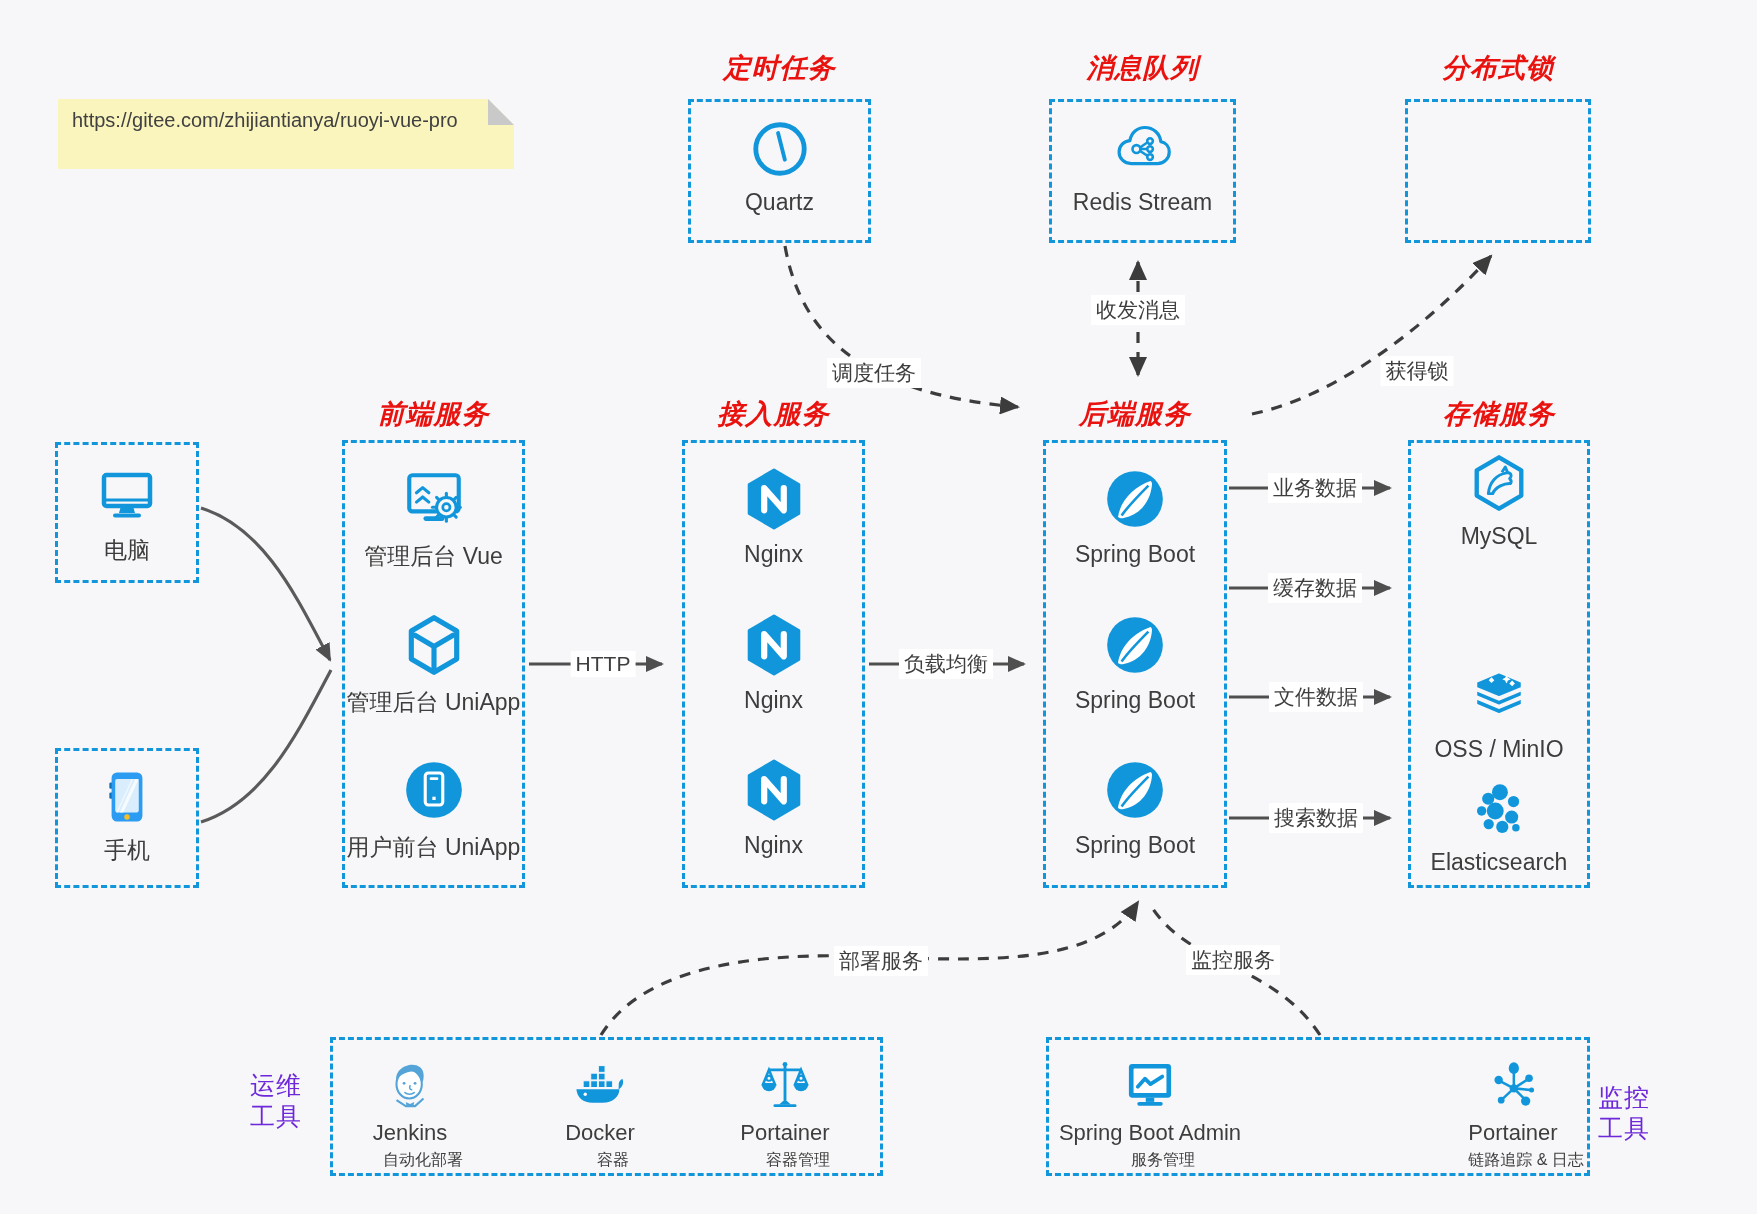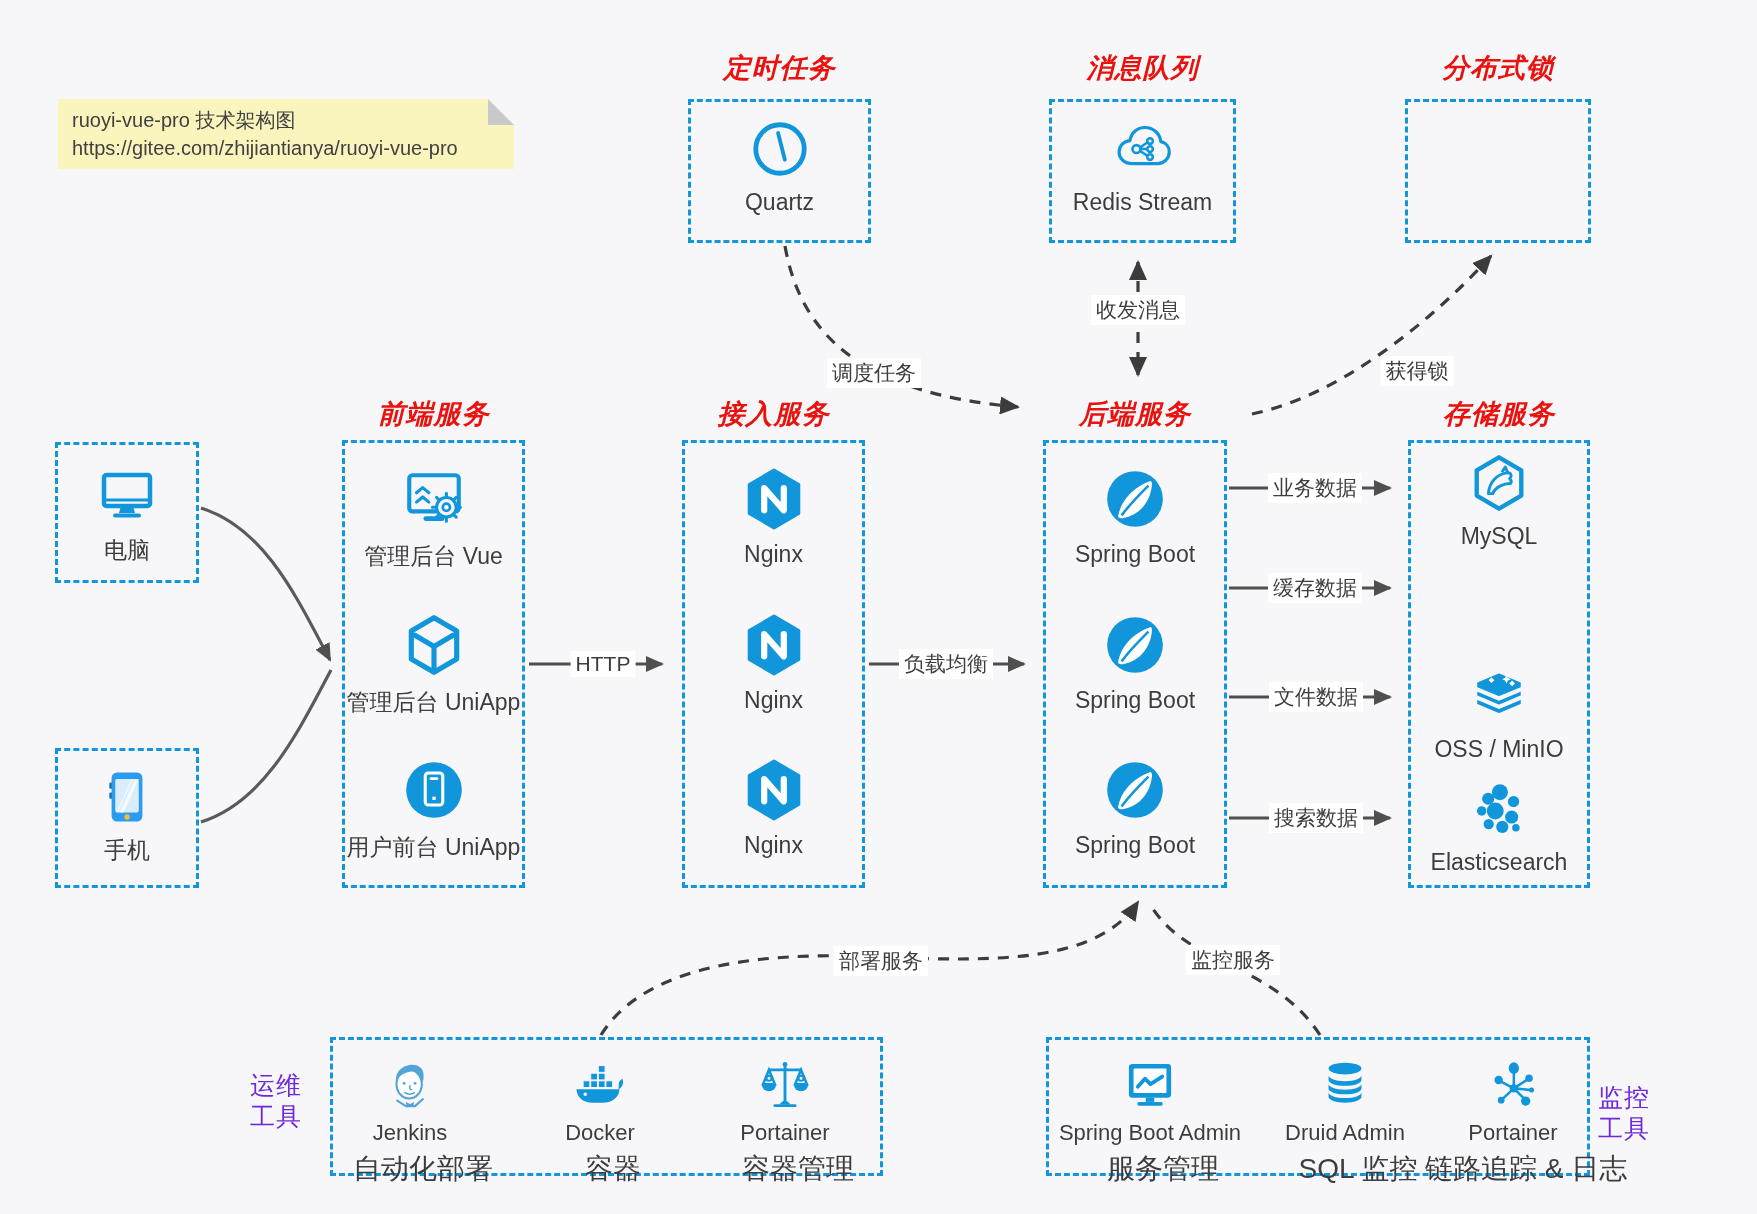"ruoyi-vue-pro 技术架构图" div { html: <div>ruoyi-vue-pro 技术架构图</div> -> none }
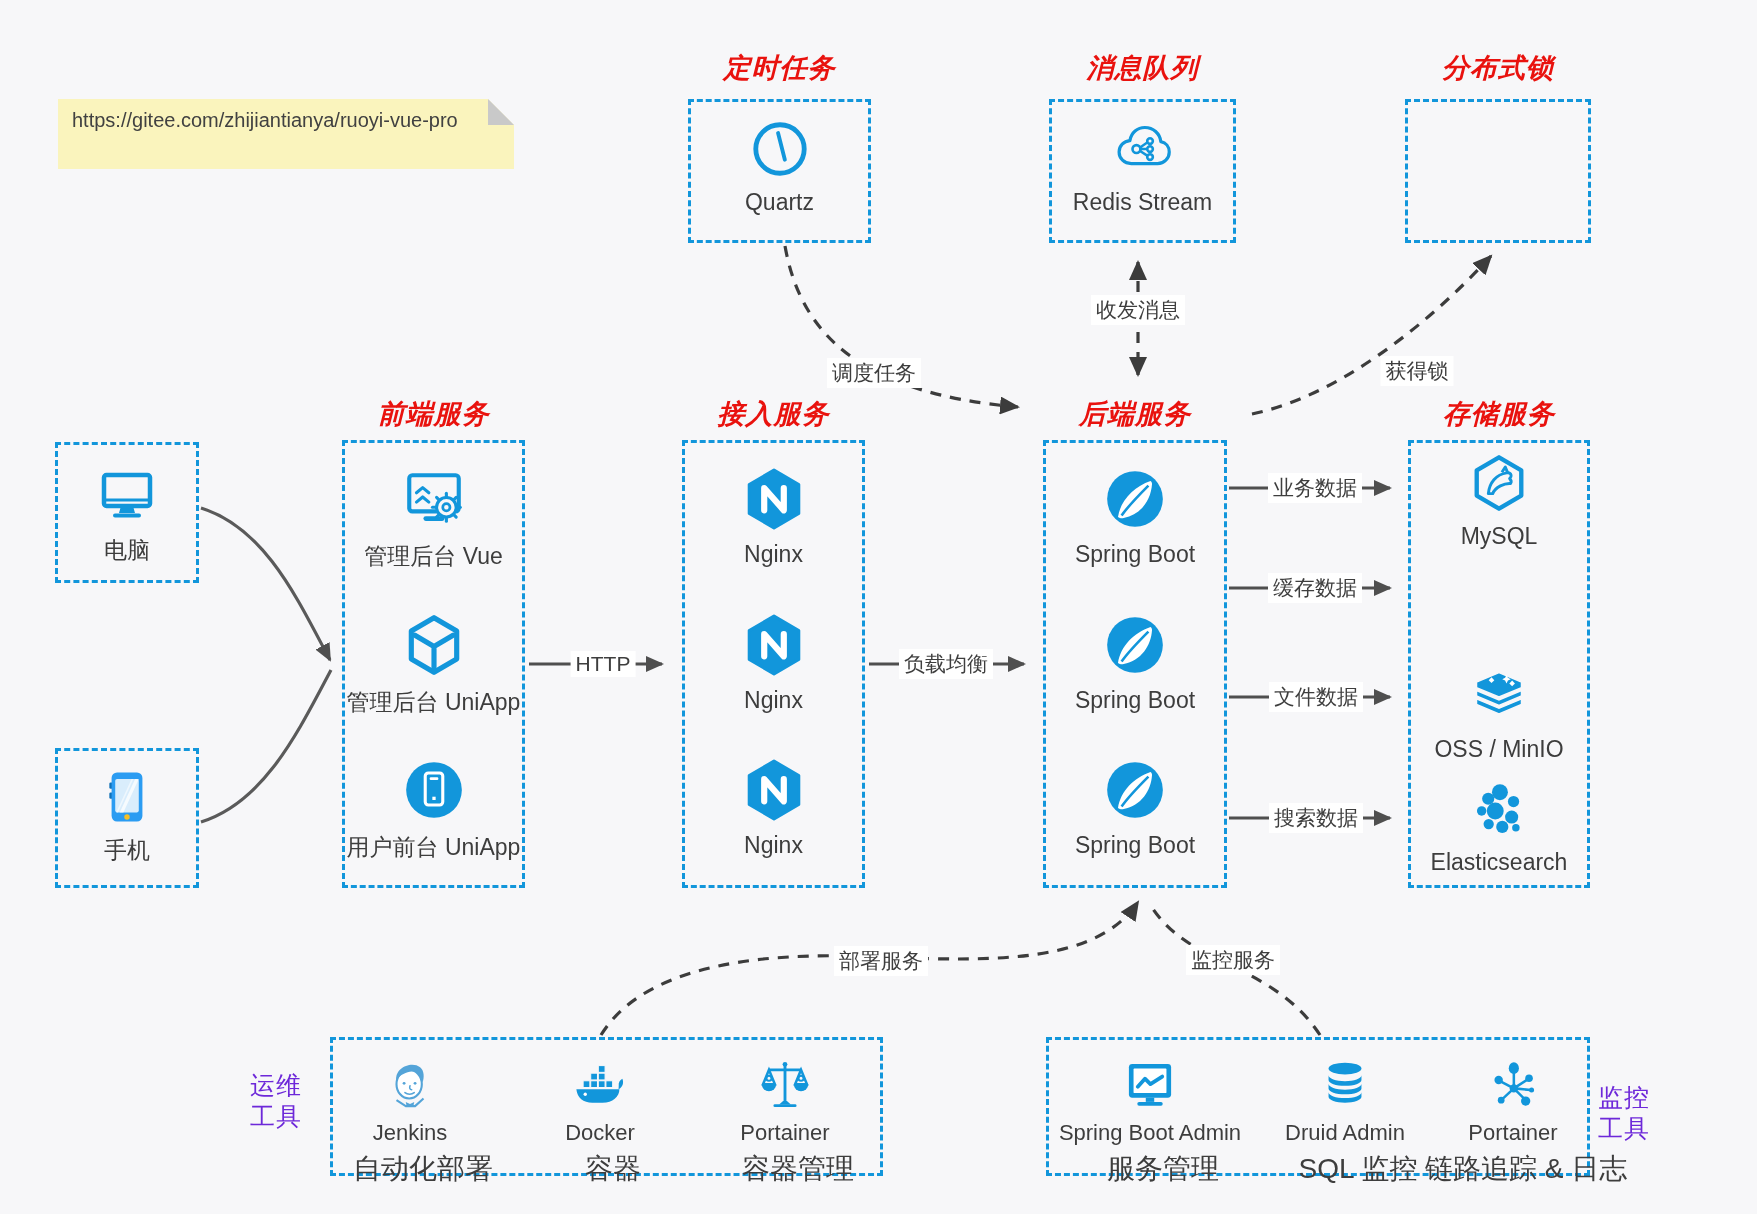"Druid Admin" div.node { html: <div> <span> <svg> <g> <ellipse></ellipse> <path></path> <path></path> <path></path> </g> </svg> </span> <span>Druid Admin</span> <span>SQL 监控</span> </div> -> none }
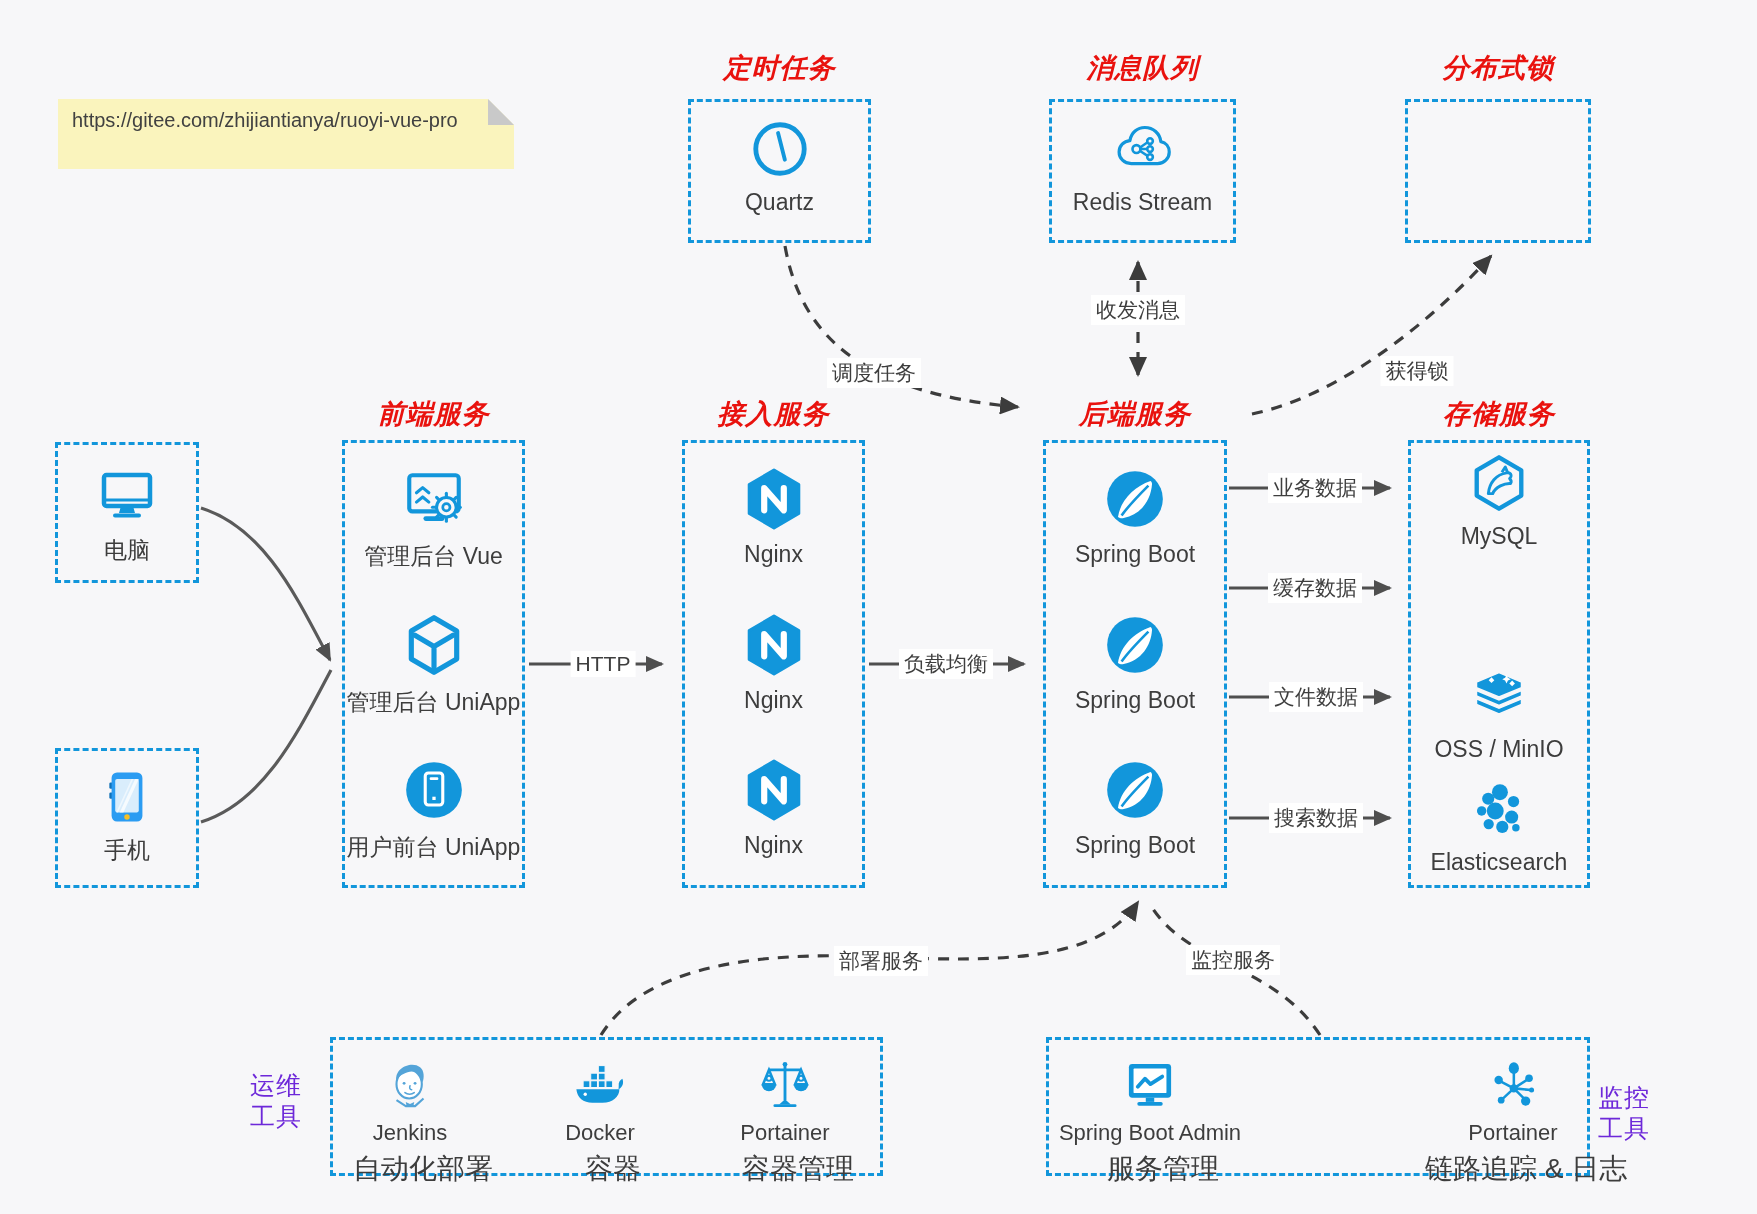"自动化部署" .bnode .desc { font-size: 28px -> 16px }
